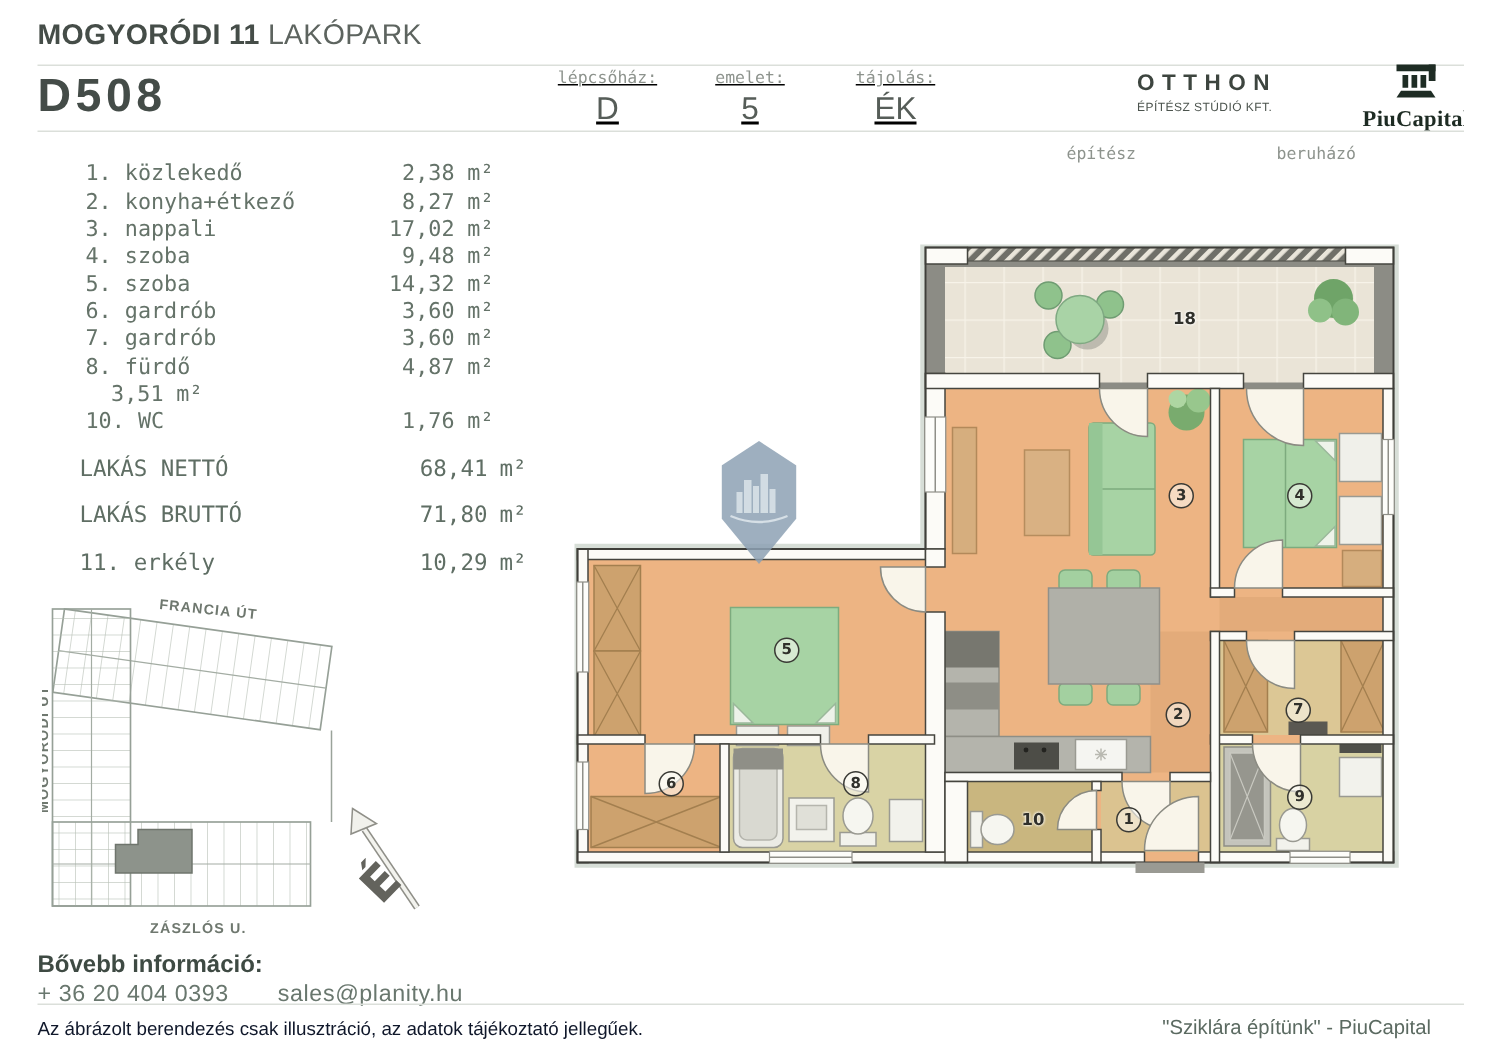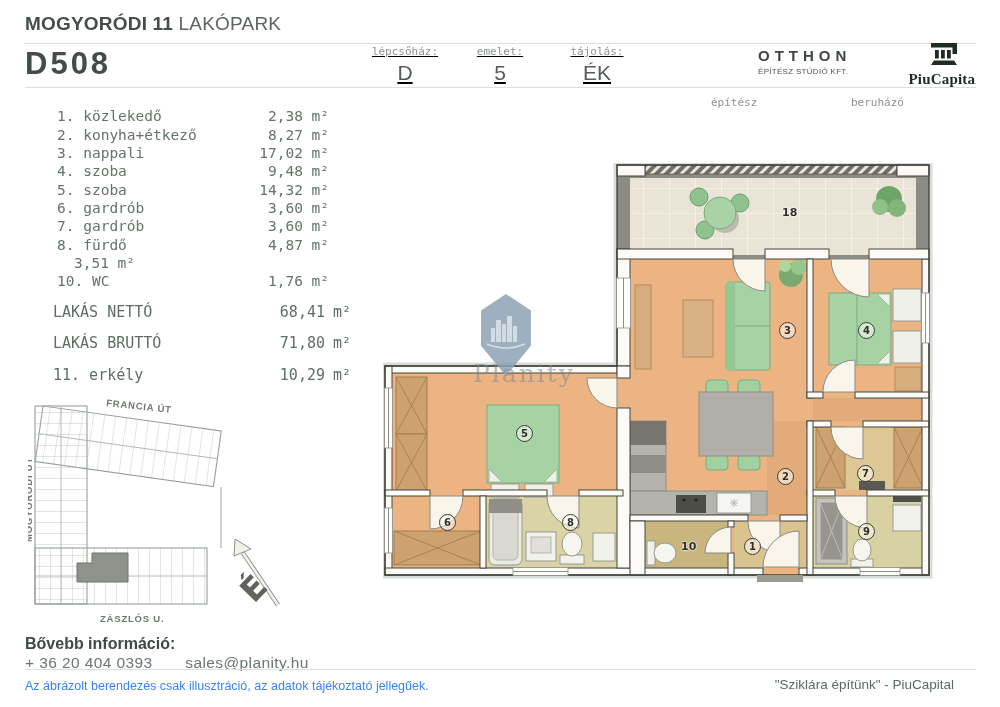"Planity" div.wm-text { html: <div>Planity</div> -> none }
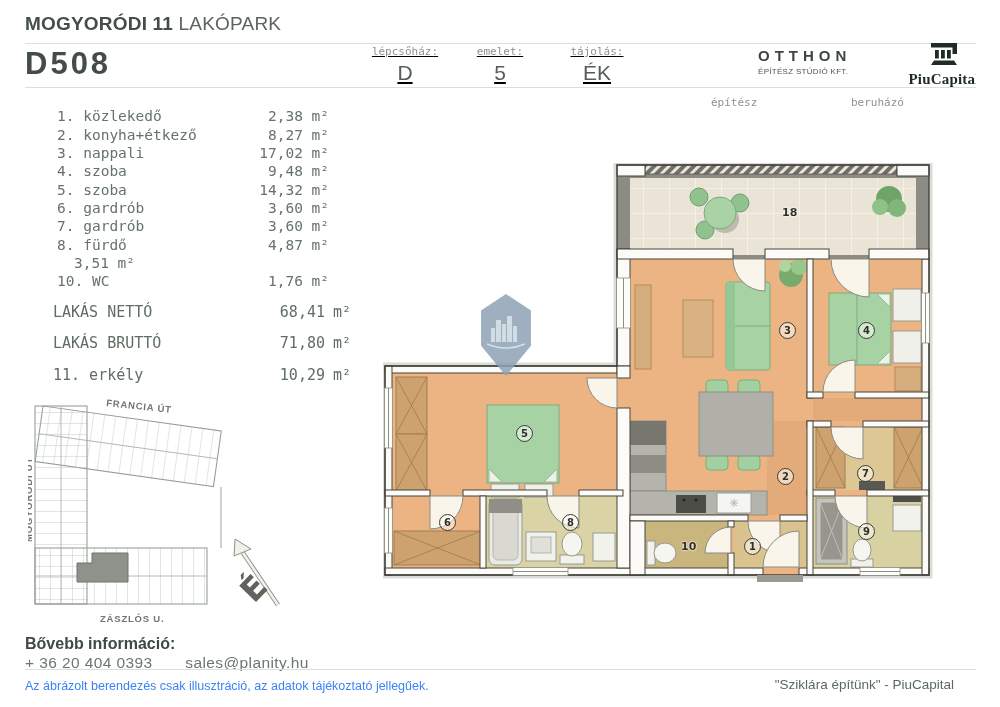"Az ábrázolt berendezés csak" .disclaimer { color: #3b82f6 -> #0f172a }
